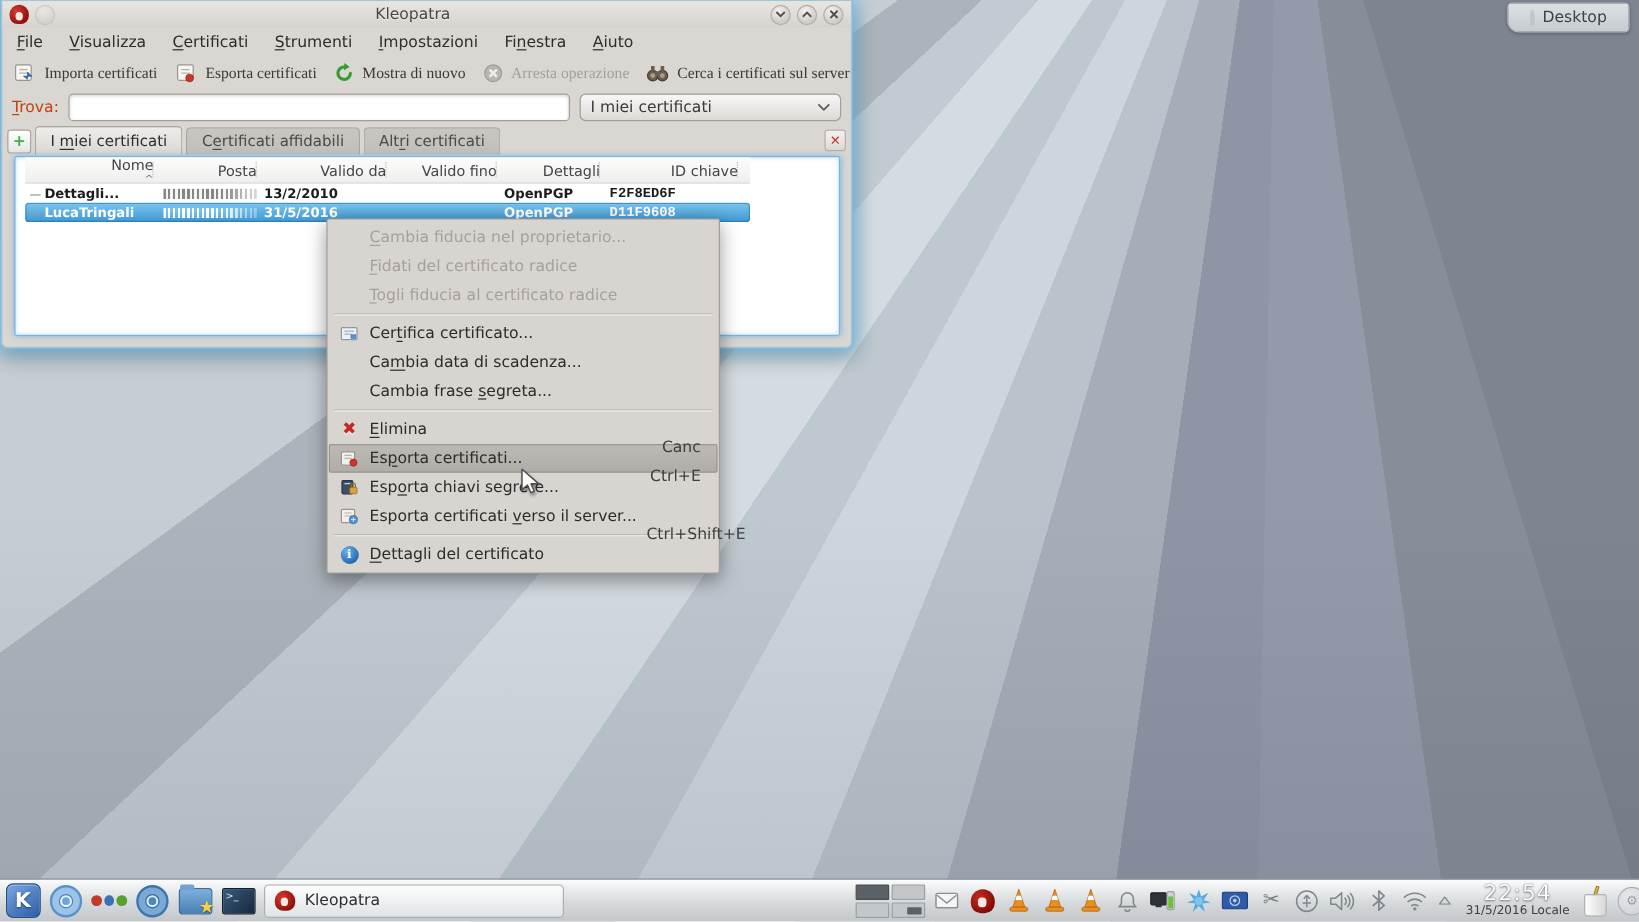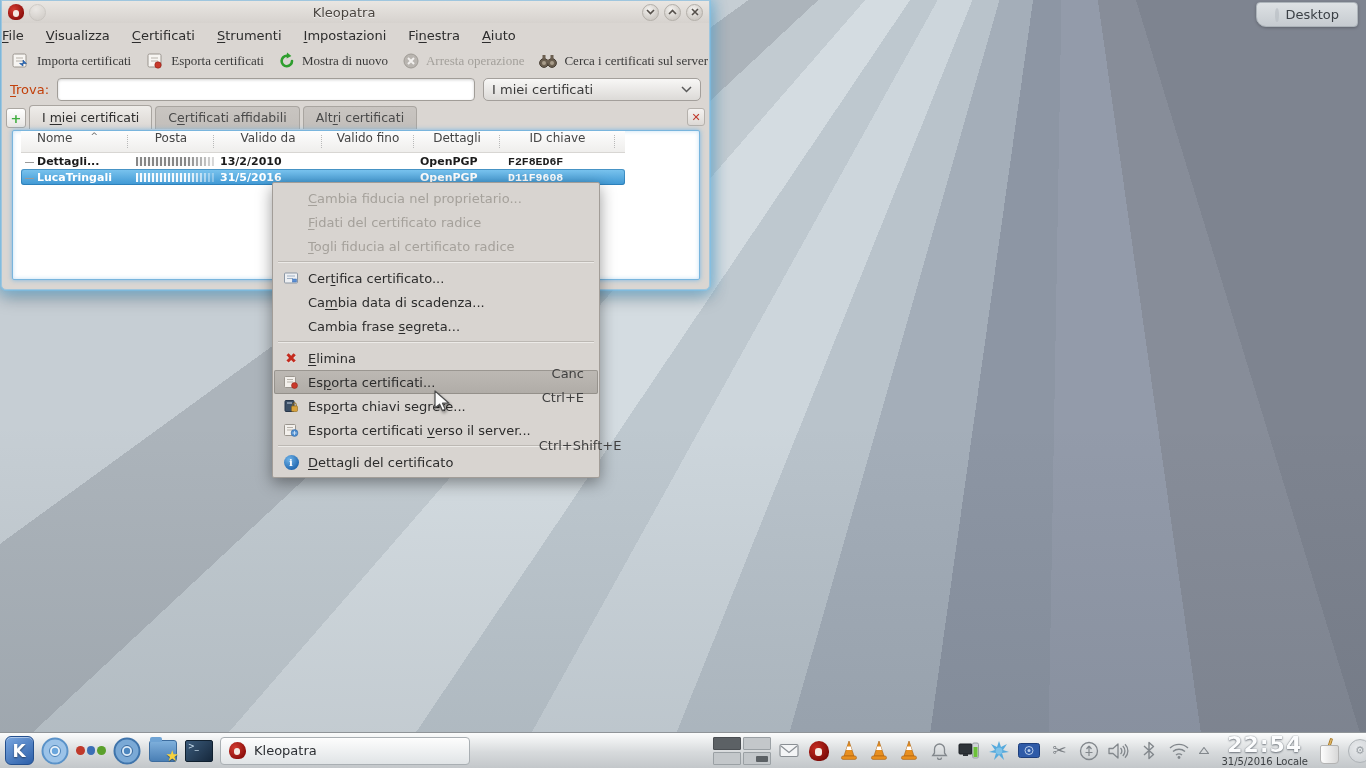"File" .menubar { padding: 0 0 -> 0 12px }
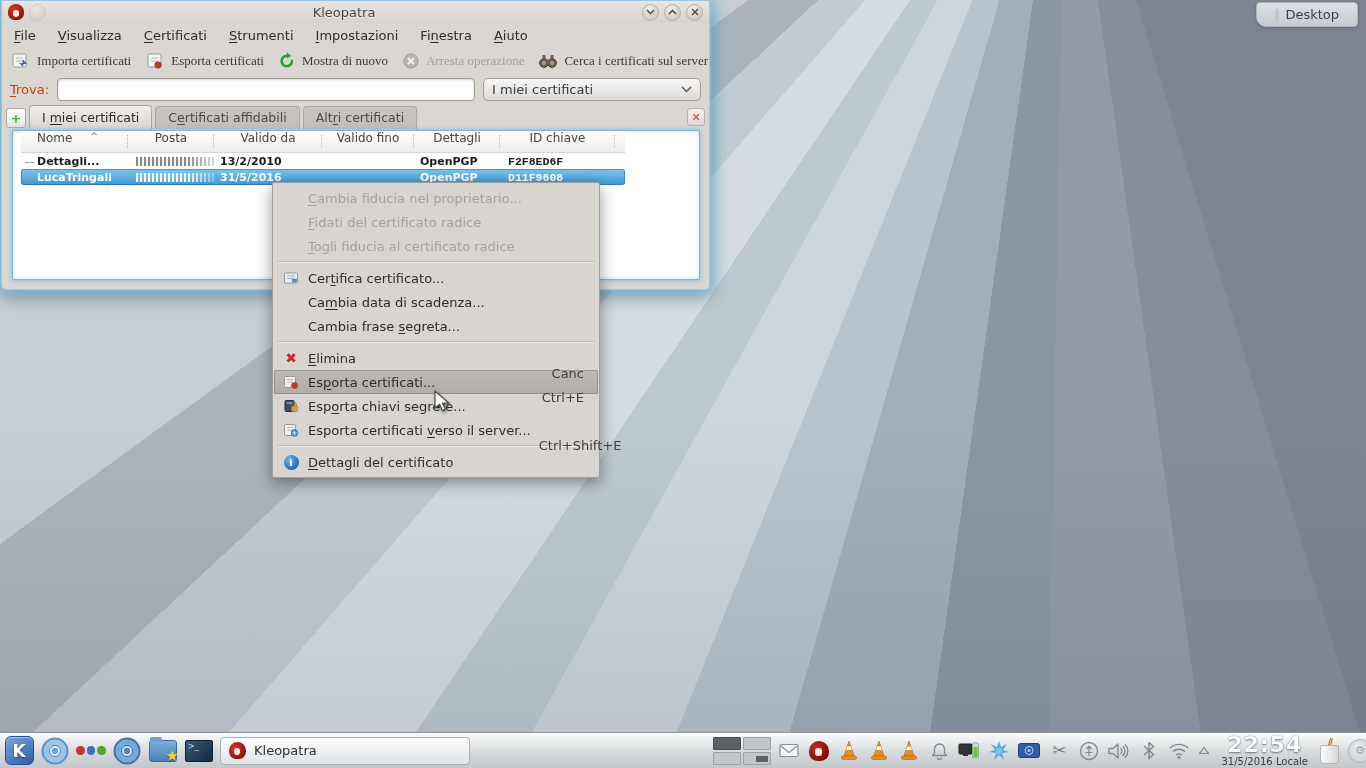"Nome" .th { align-items: flex-start -> flex-end; flex-direction: none -> column }
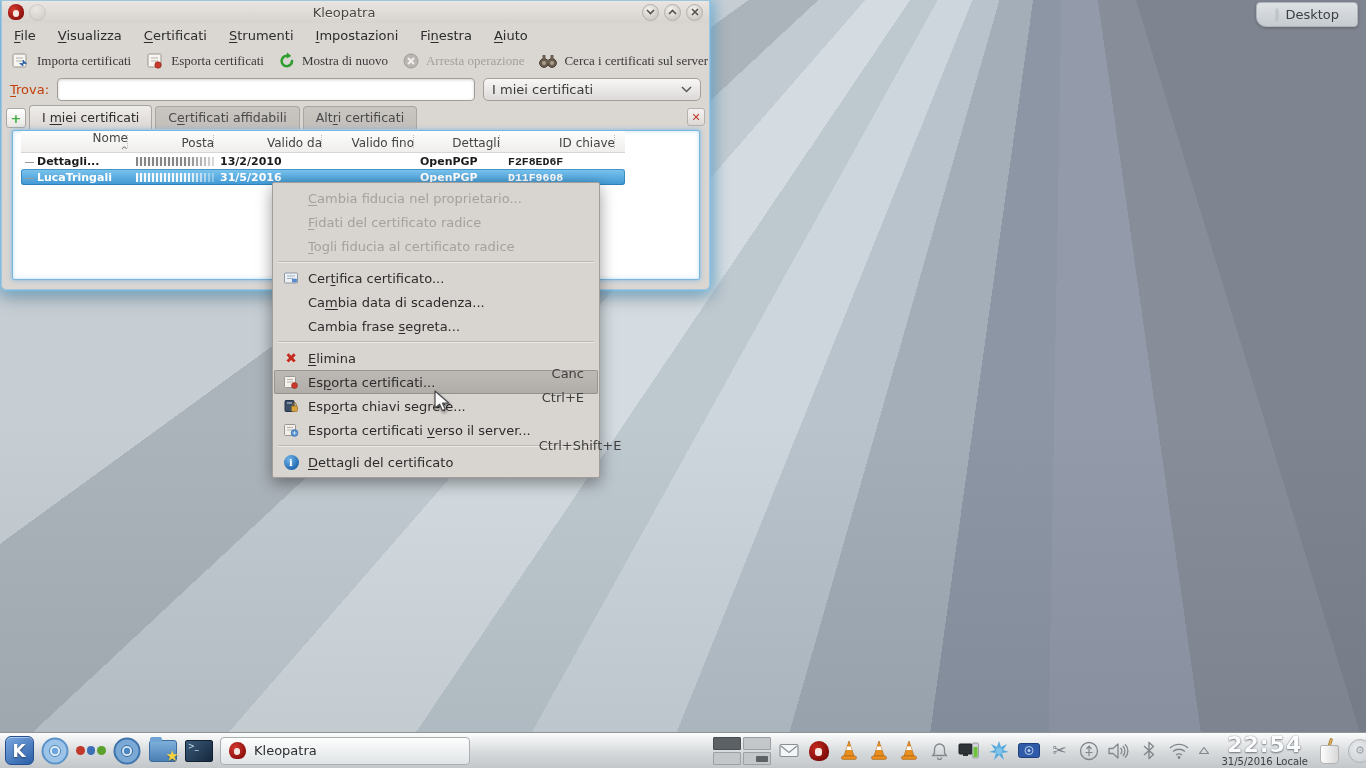"22:54" .clock-time { font-size: 22px -> 18px; font-weight: bold -> normal }
